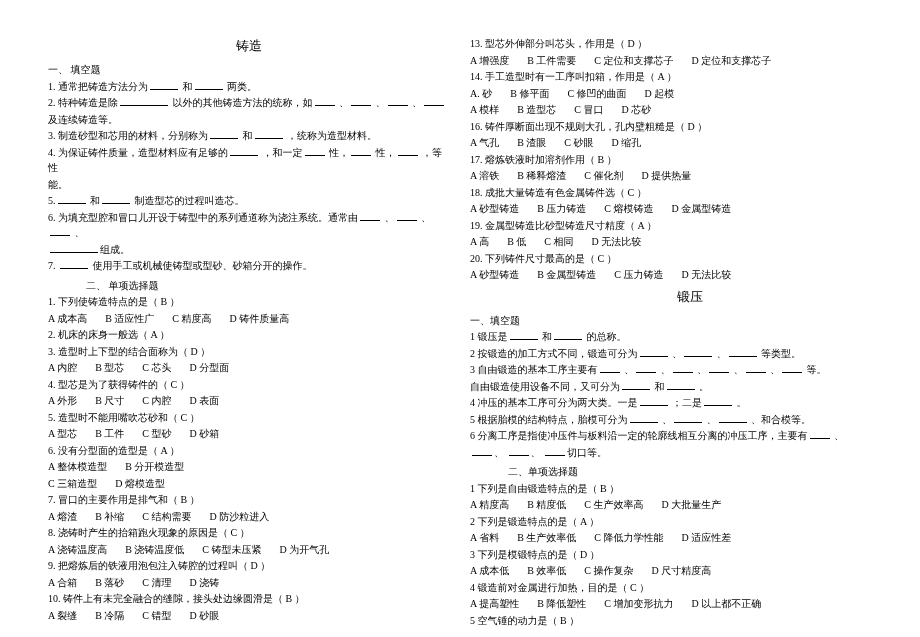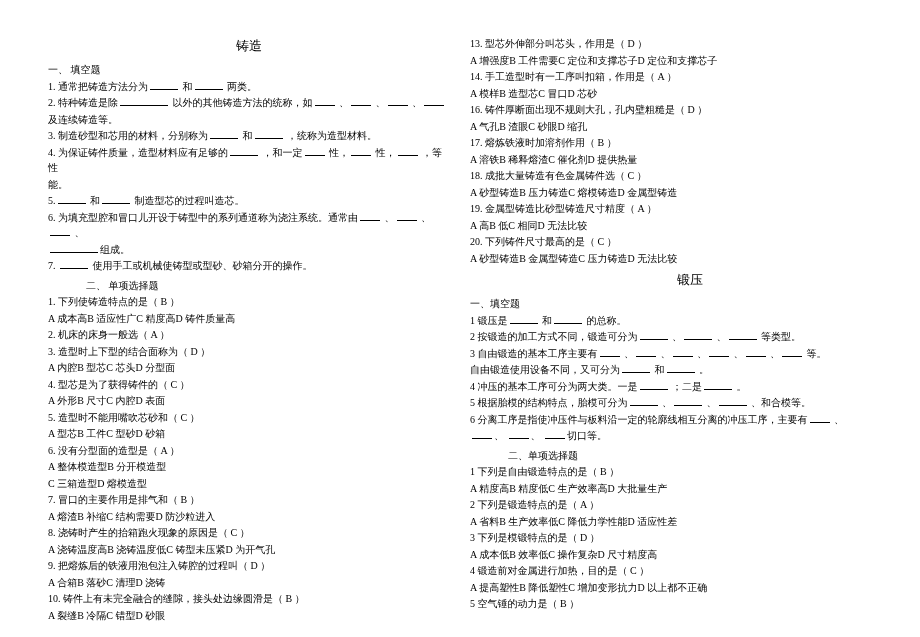"A 增强度" .options { gap: 0 -> 18px }
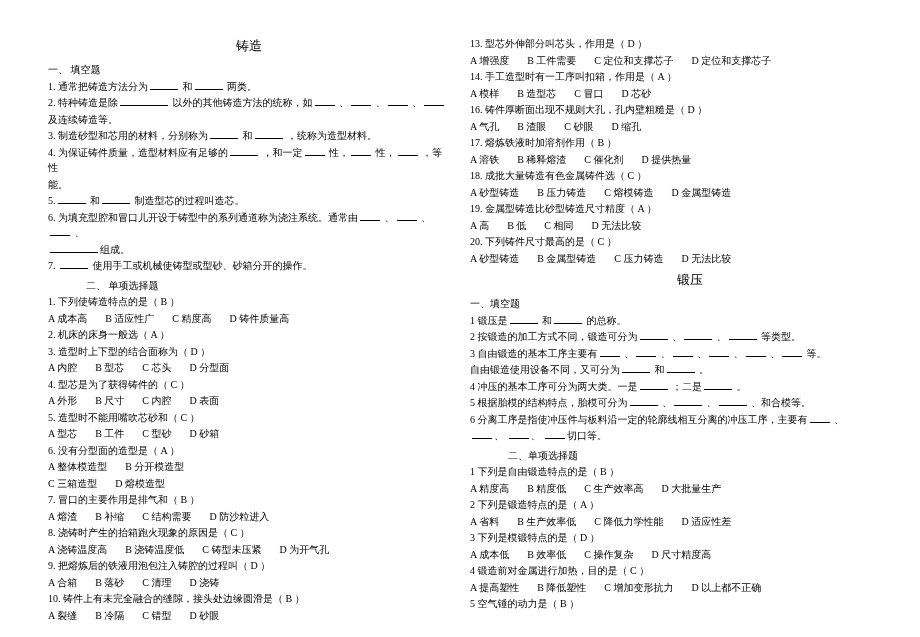"A. 砂" div.line { html: none -> <div> <span>A. 砂</span> <span>B 修平面</span> <span>C 修凹的曲面</span> <span>D 起模</span> </div> }
